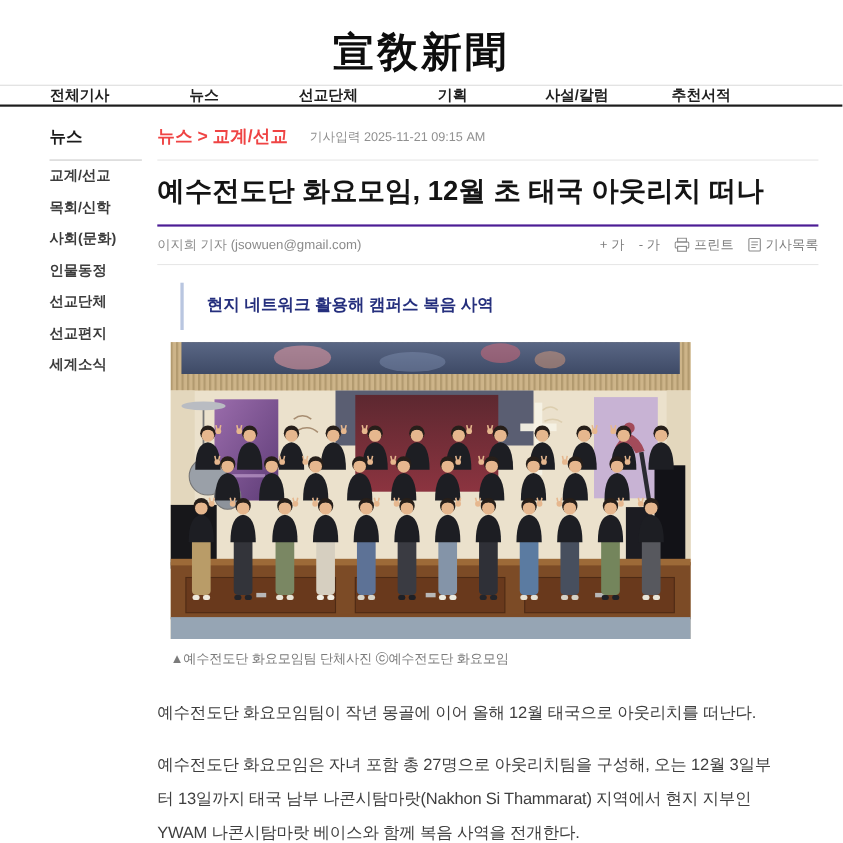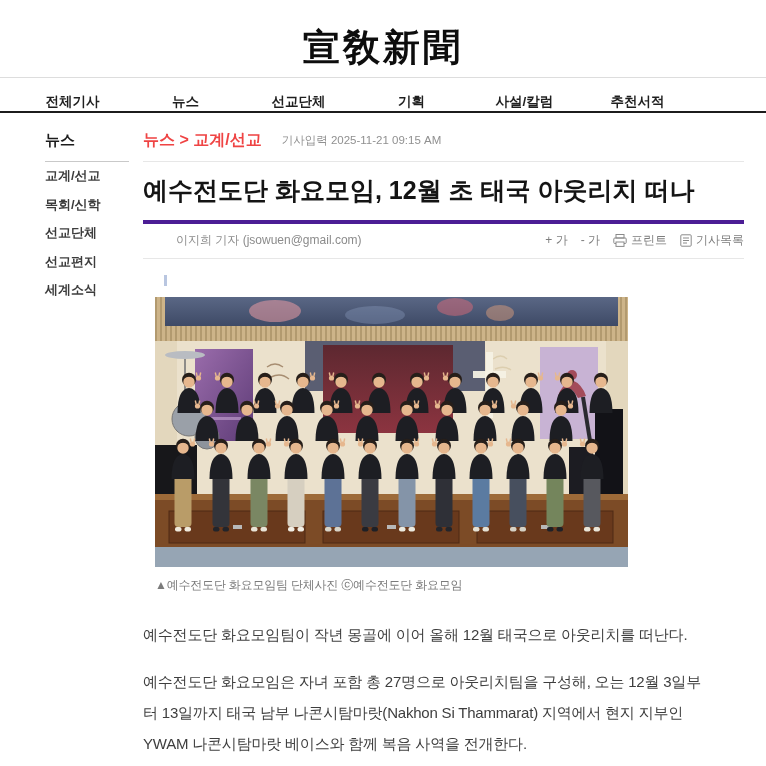"전체기사" .nav { align-items: flex-end -> flex-start; height: 36px -> 20px }
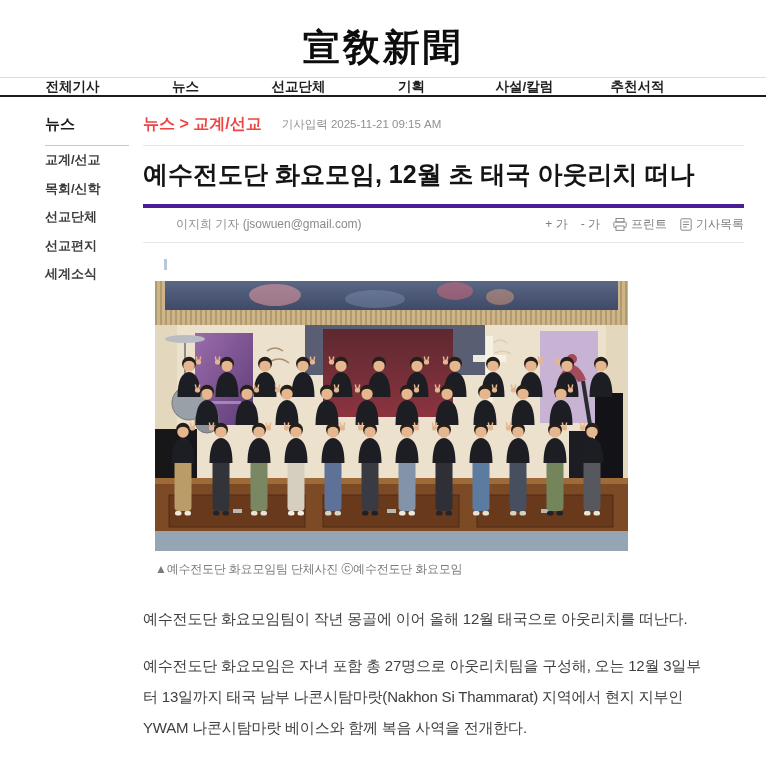"예수전도단 화요모임, 12월 초 태국" h1.title { border-bottom: 4px solid #4c1d95 -> 2px solid #4c1d95 }
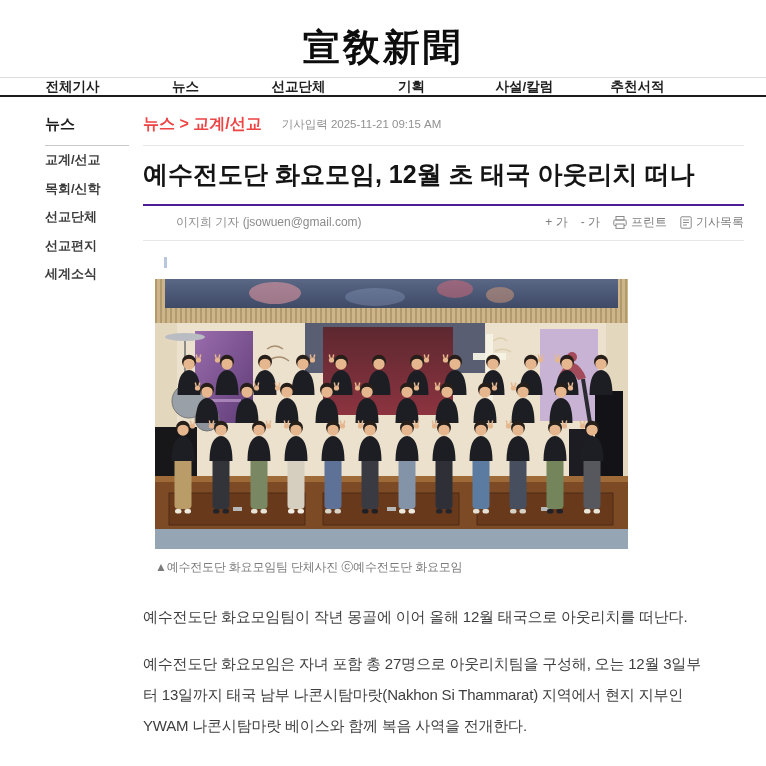"사회(문화)" li { html: none -> <li>사회(문화)</li> }
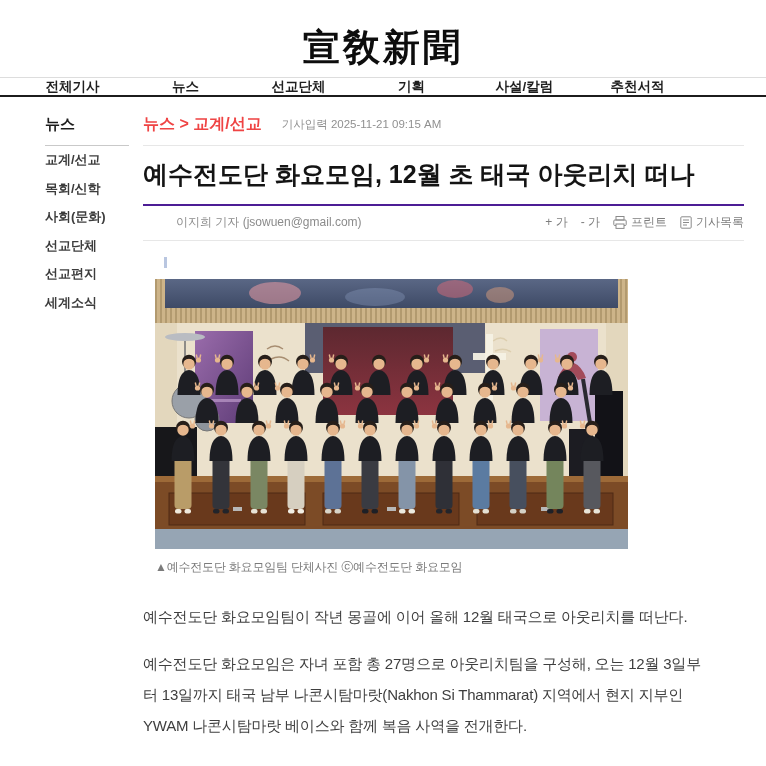"이지희 기자 (jsowuen@gmail.com)" .byline { margin-left: 33px -> none }
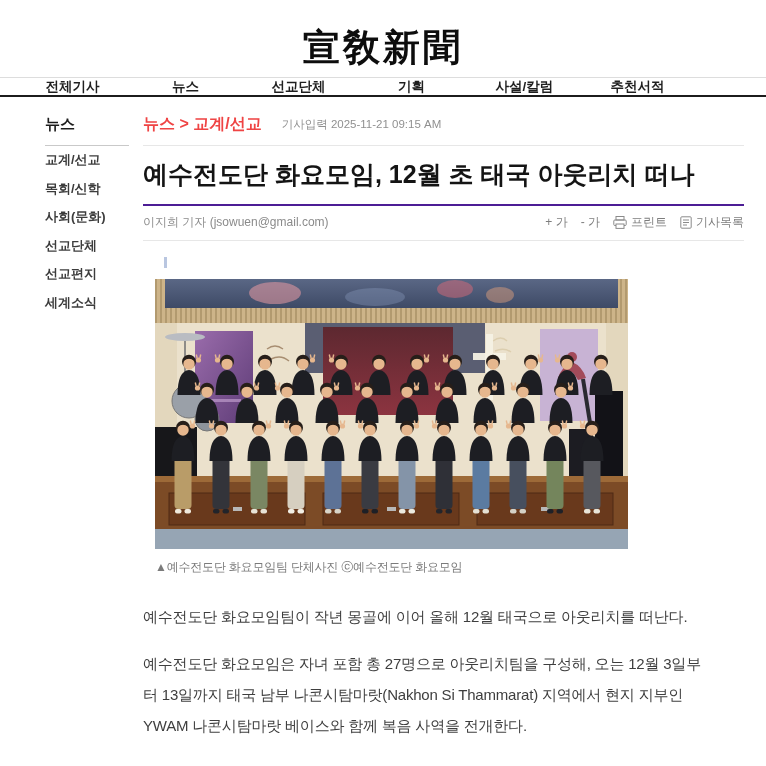"인물동정" li { html: none -> <li>인물동정</li> }
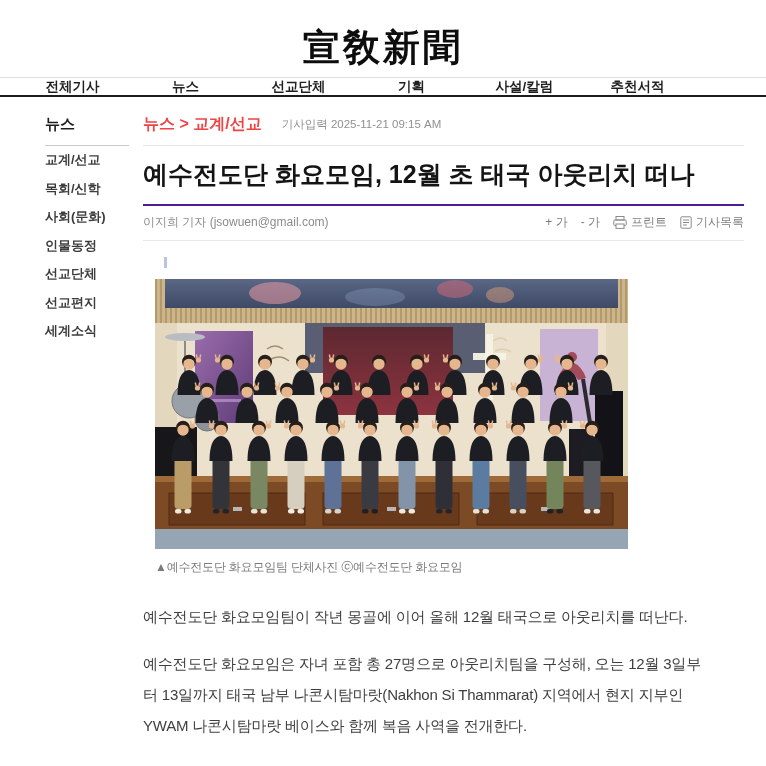"현지 네트워크 활용해 캠퍼스 복음" div.subtitle { html: none -> <div>현지 네트워크 활용해 캠퍼스 복음 사역</div> }
